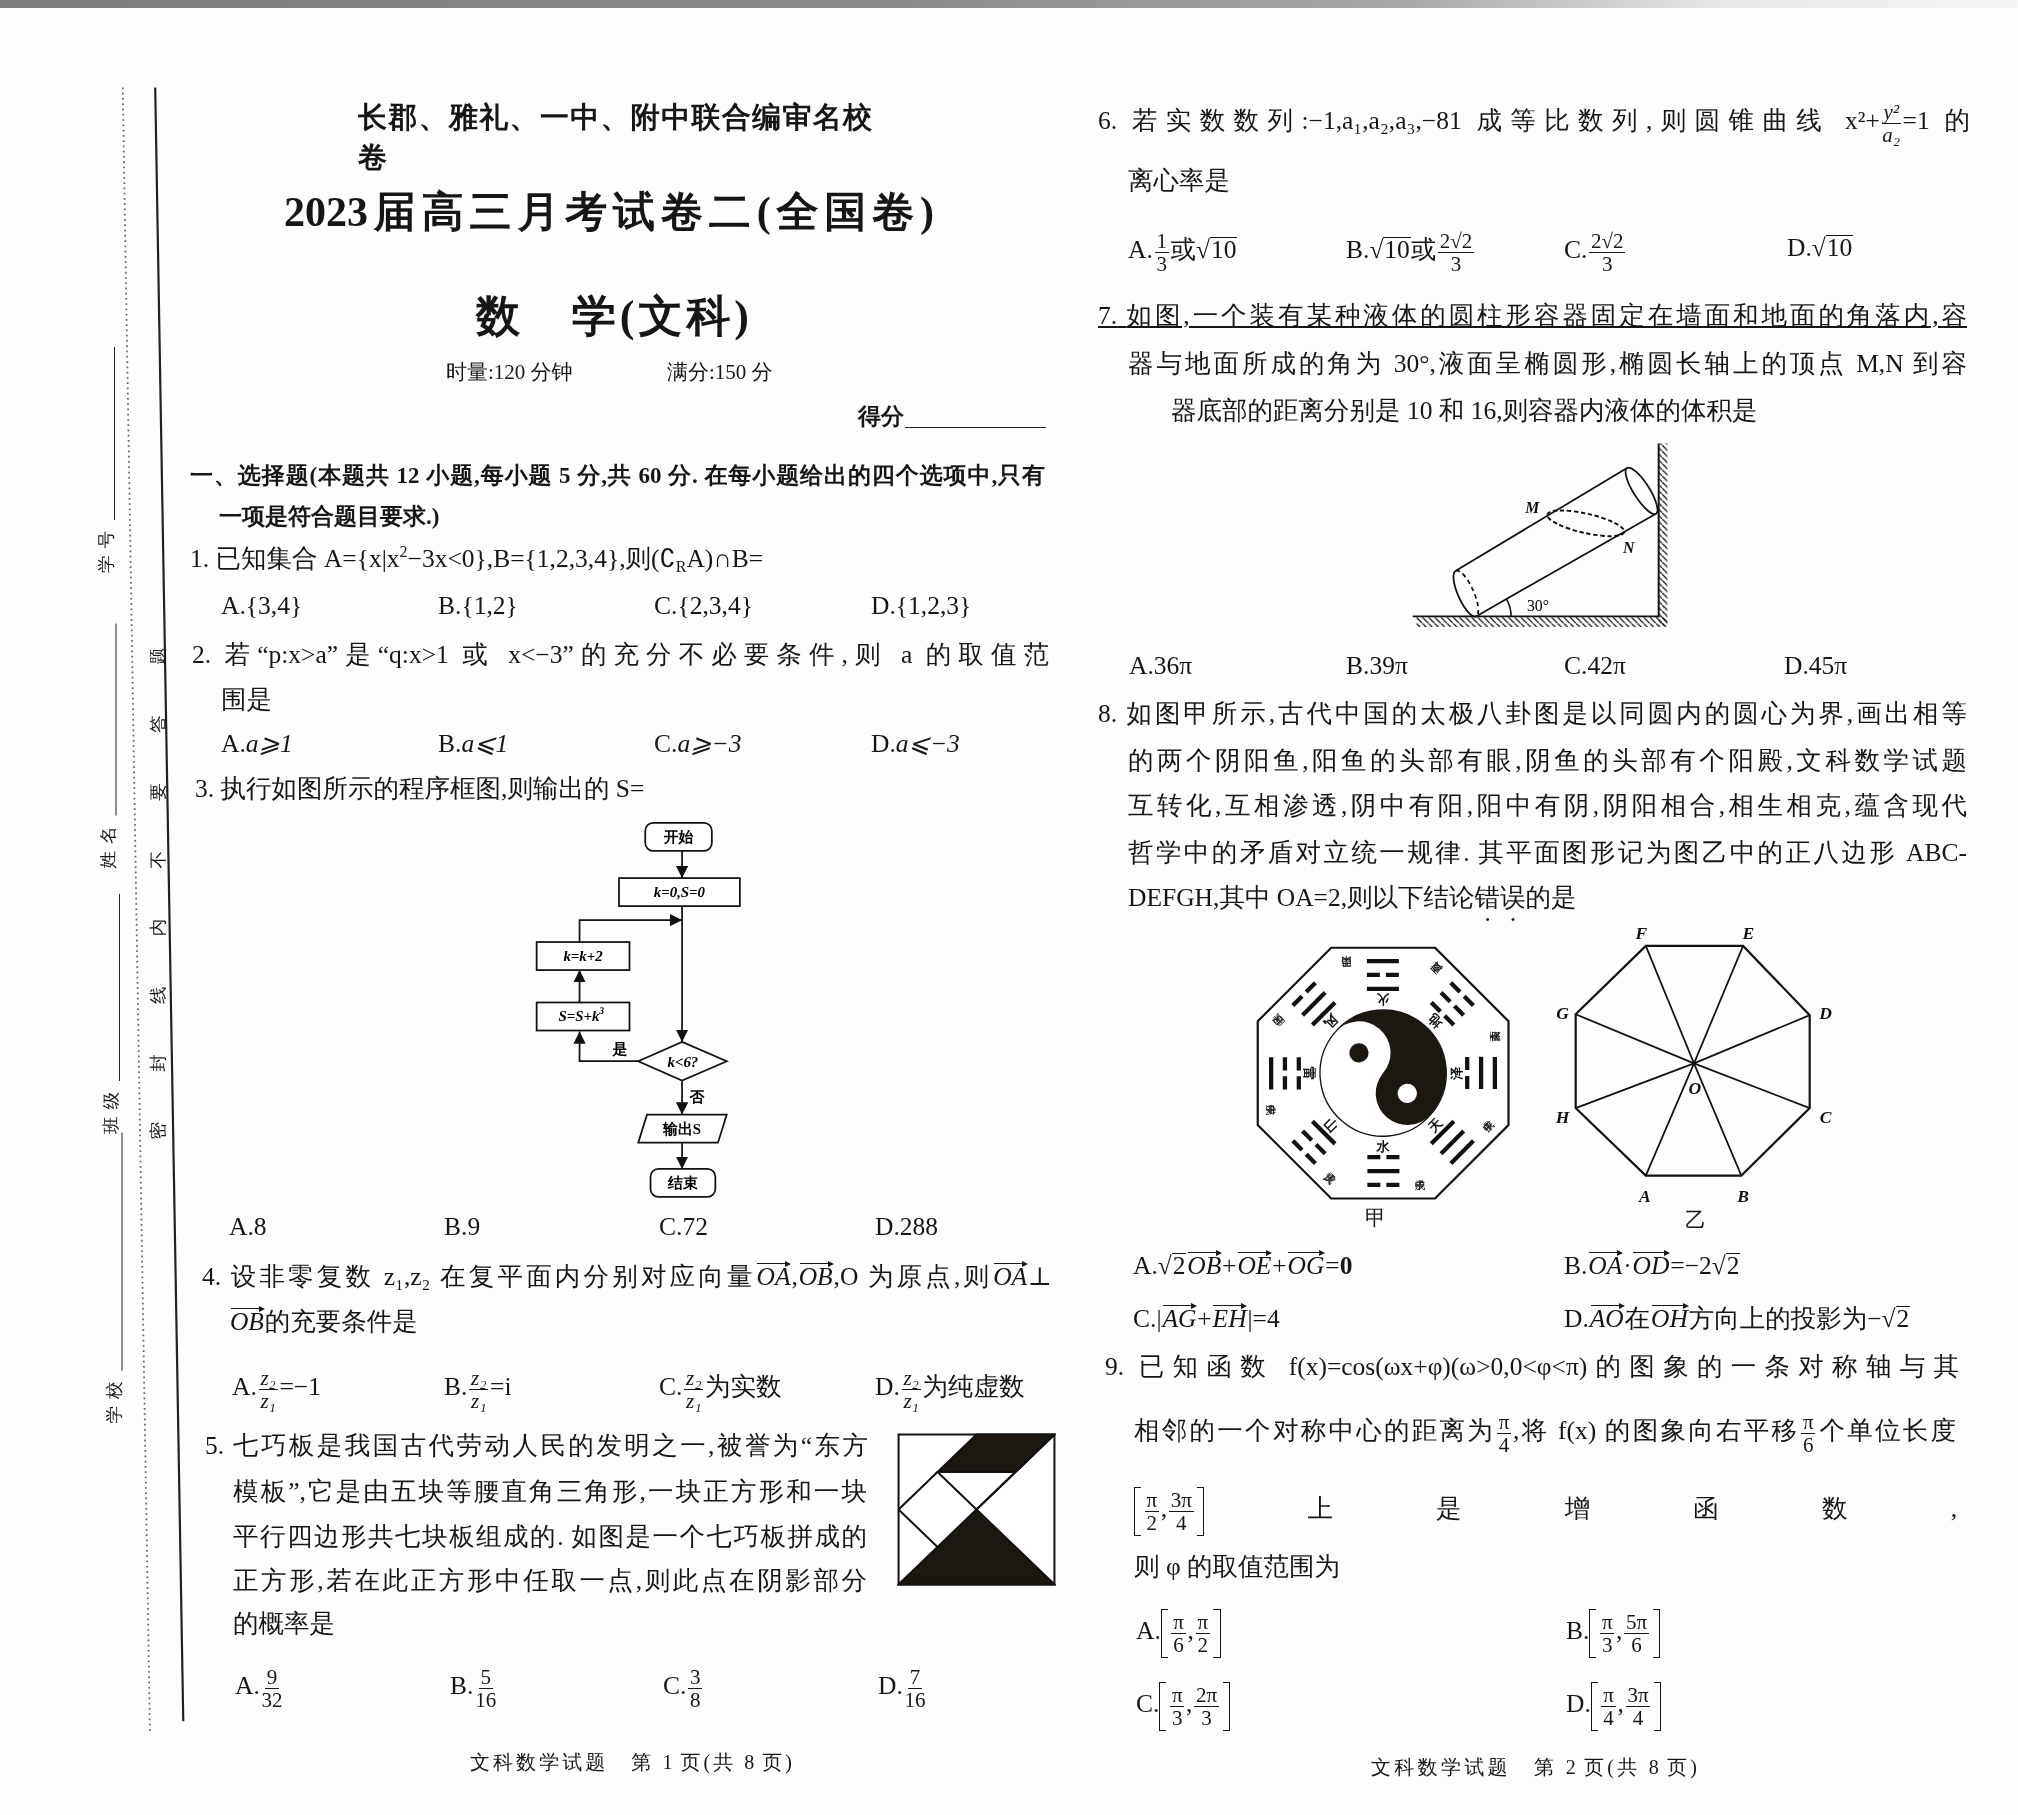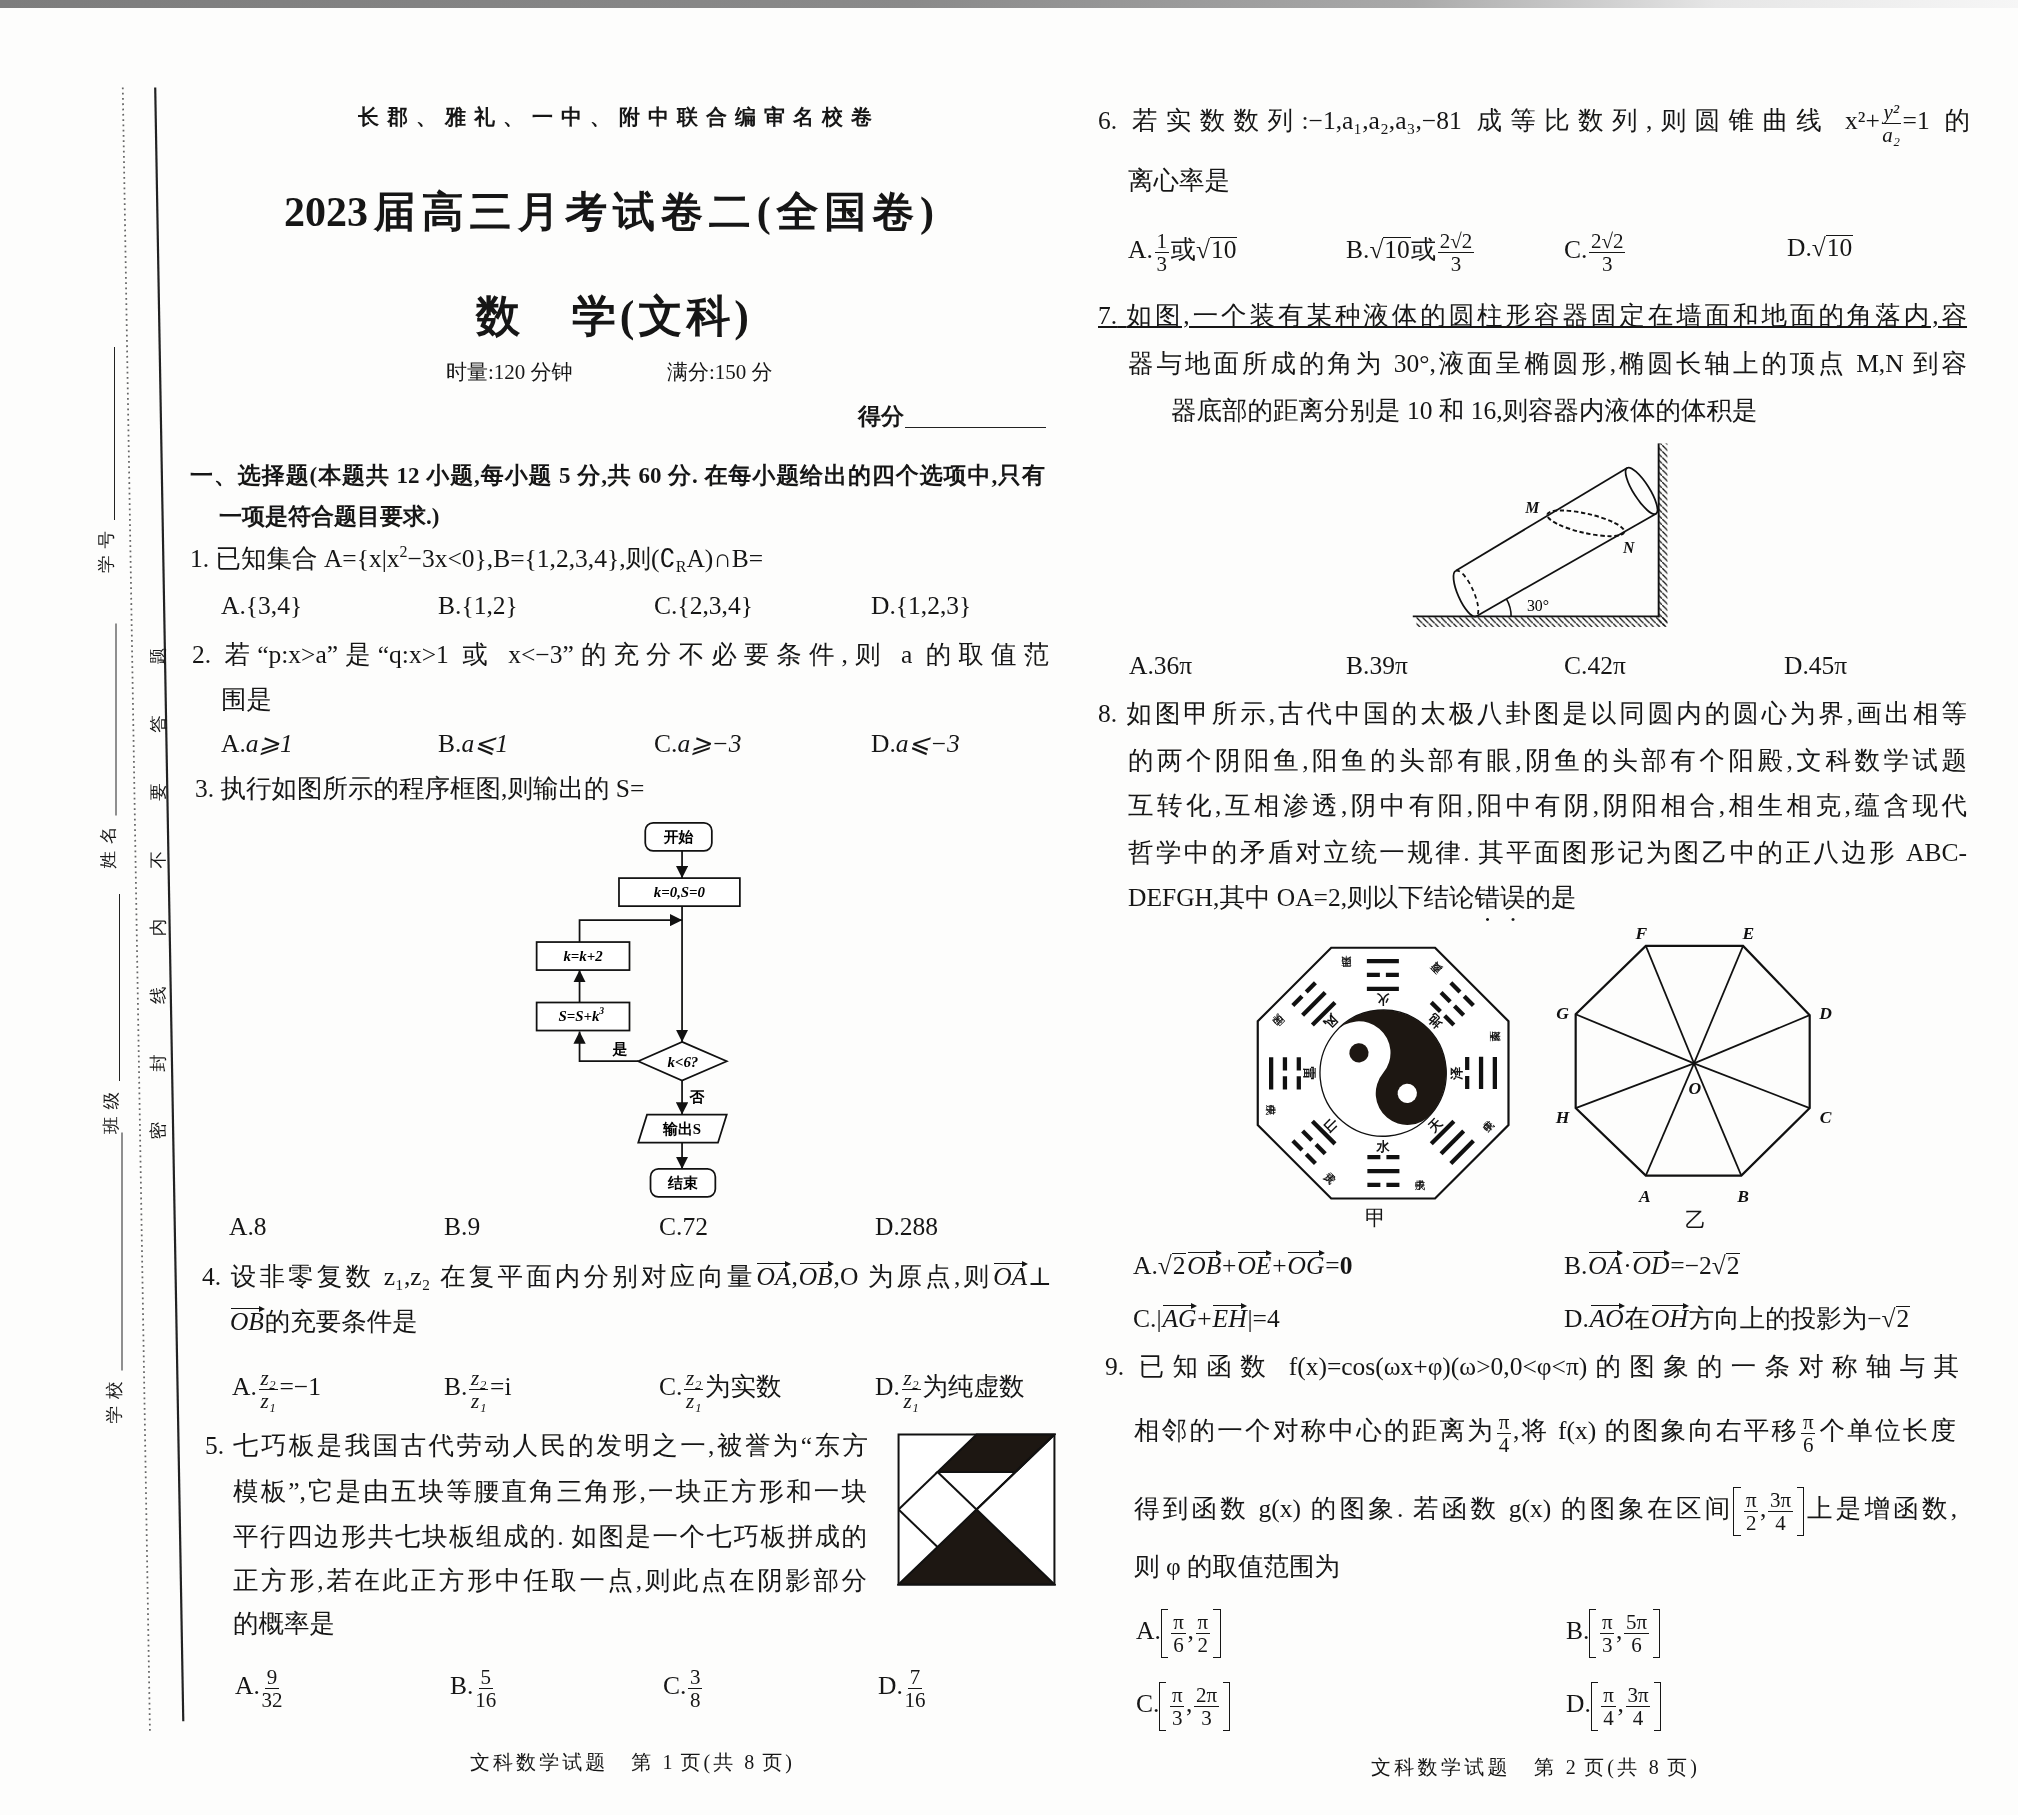"长郡、雅礼、一中、附中联合编审名校卷" div.t { font-size: 21px -> 29px }
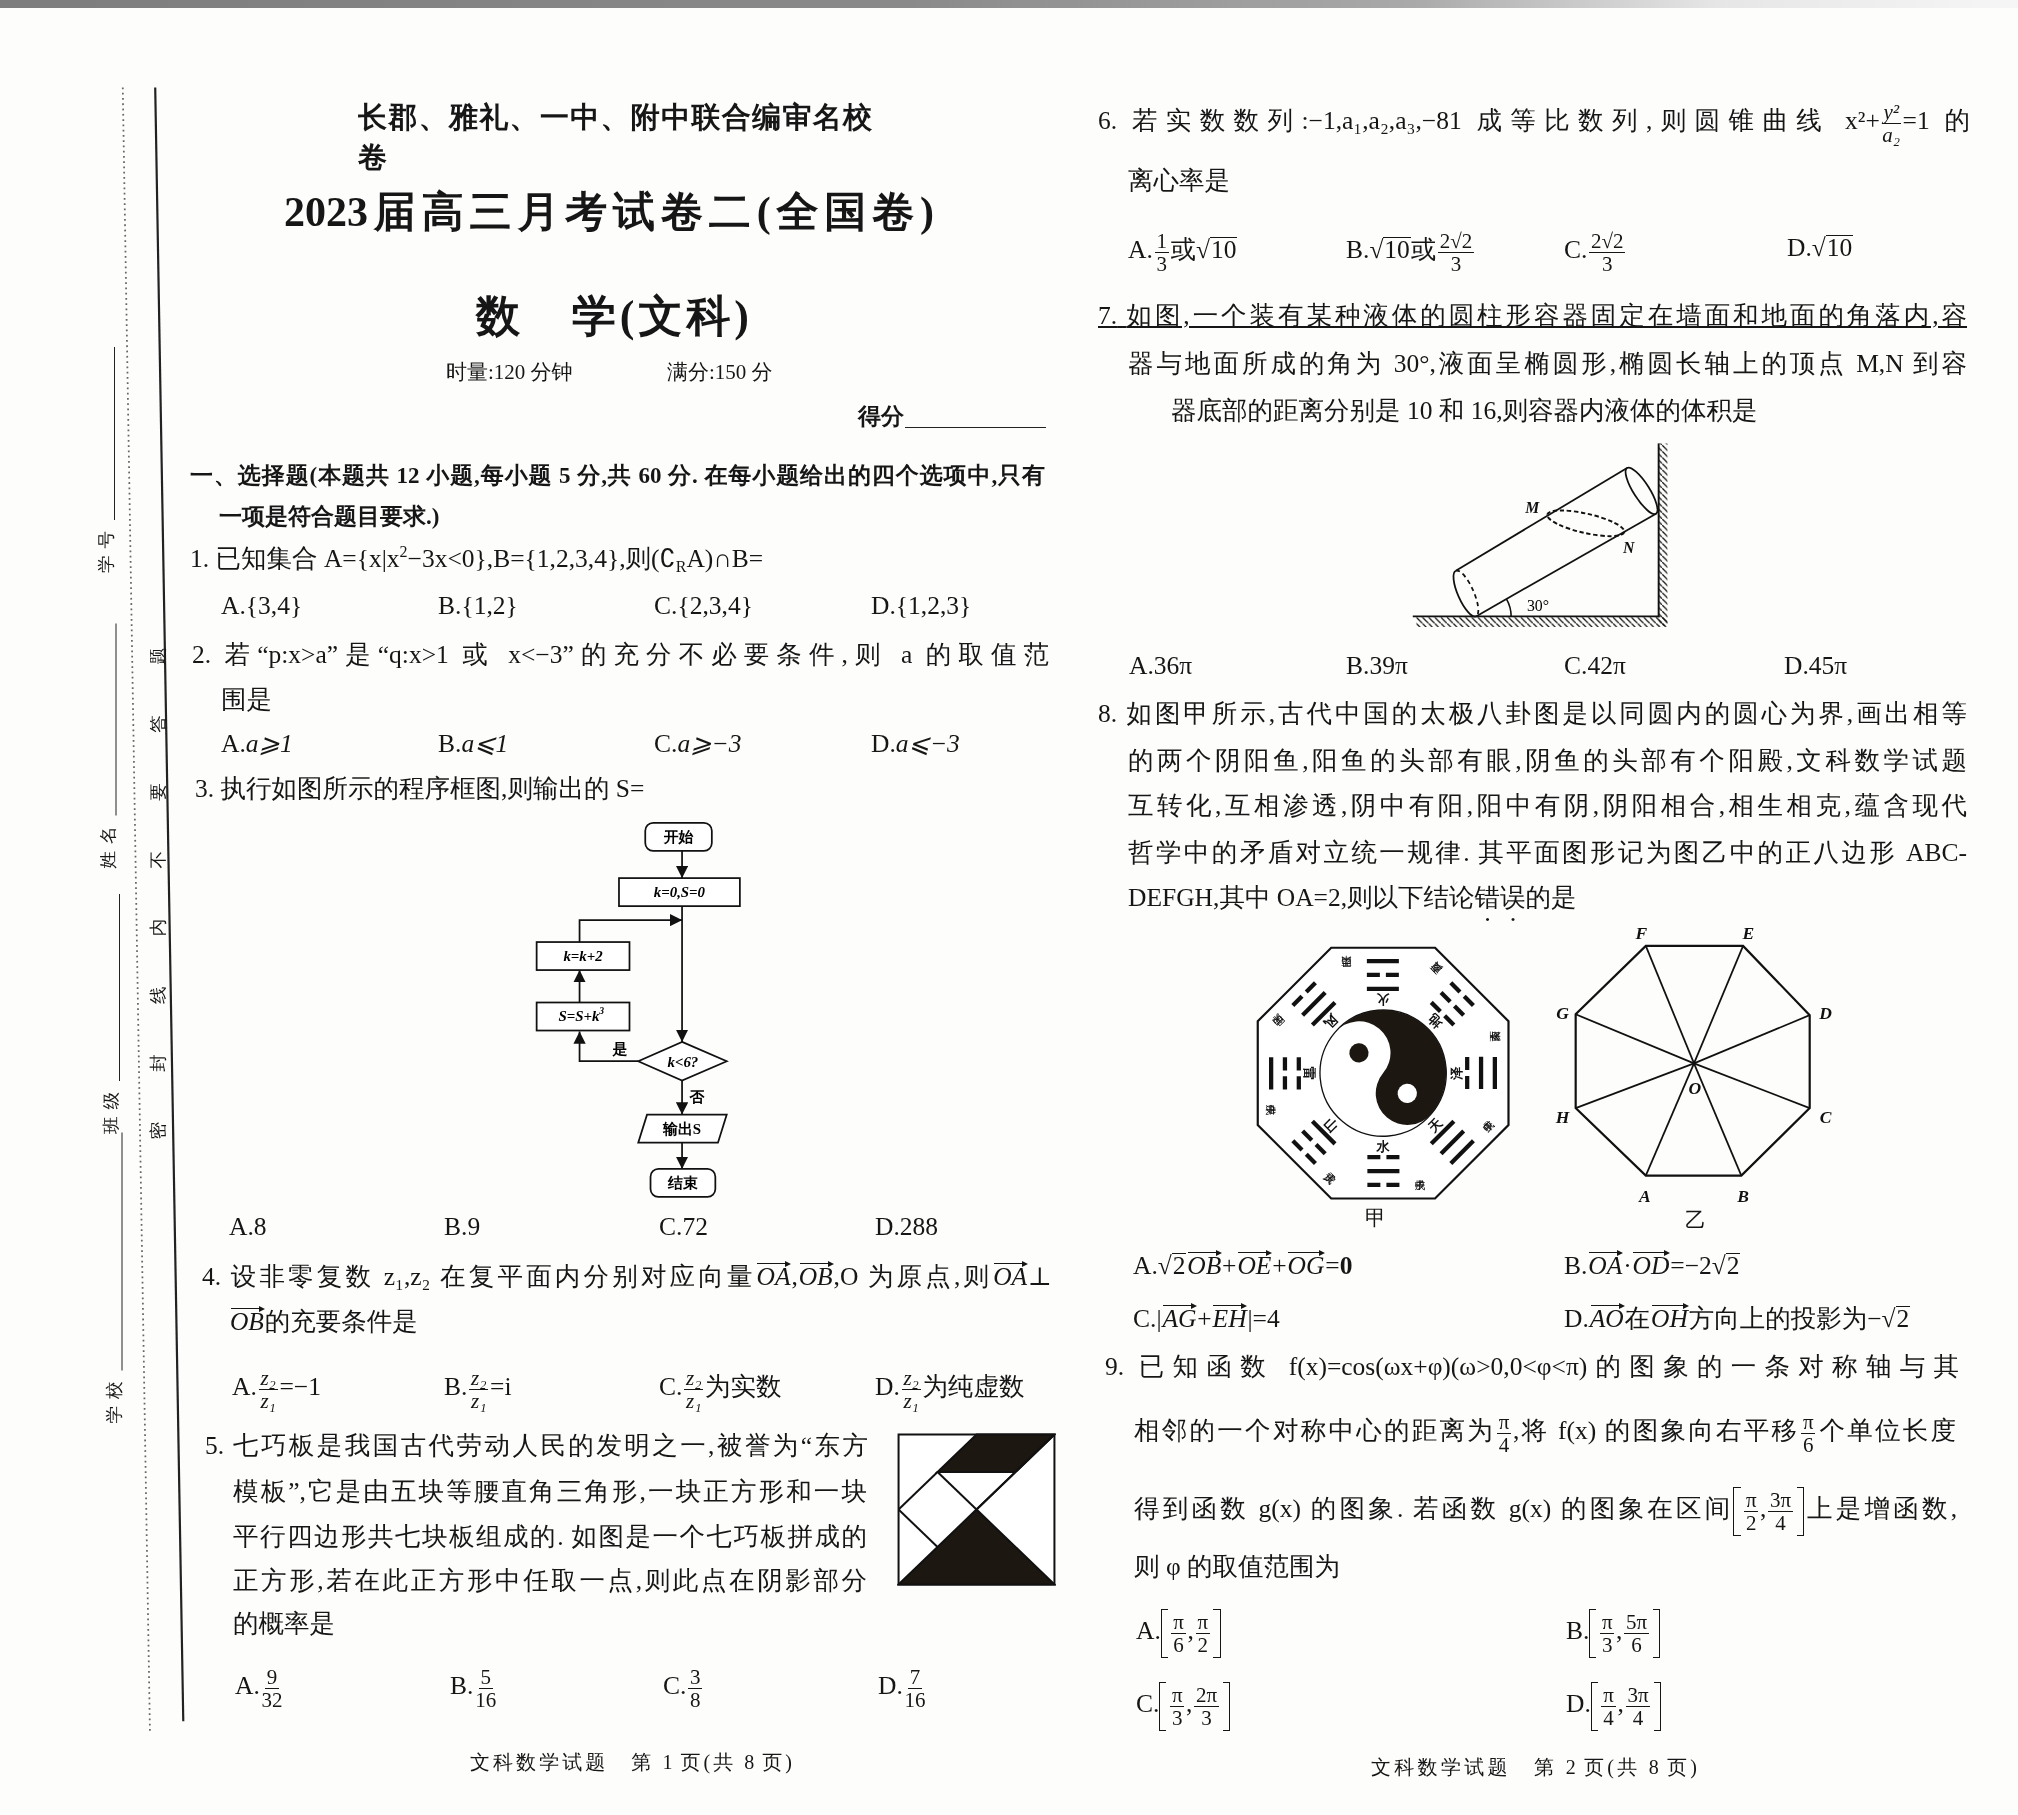"得到函数 g(x) 的图象. 若函数 g(x)" span { html: <span>得到函数 g(x) 的图象. 若函数 g(x) 的图象在区间</span> -> none }
